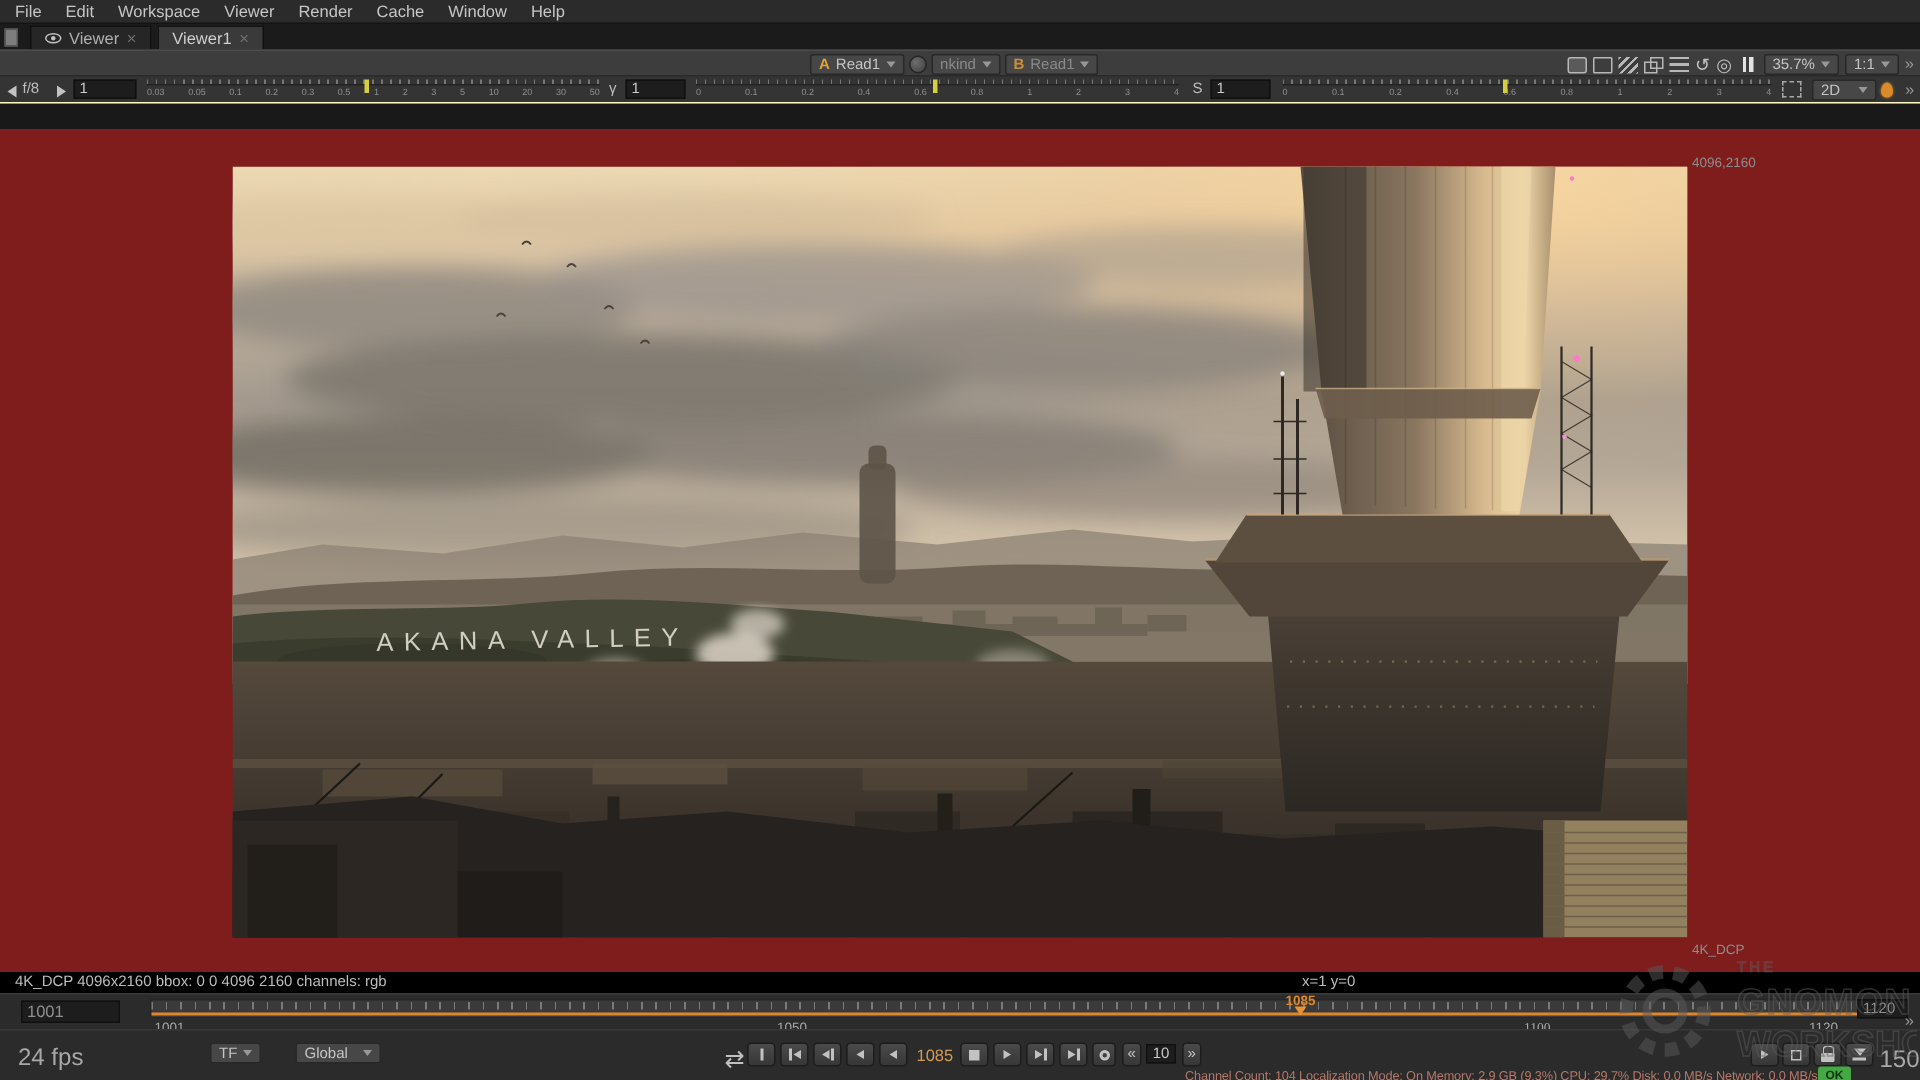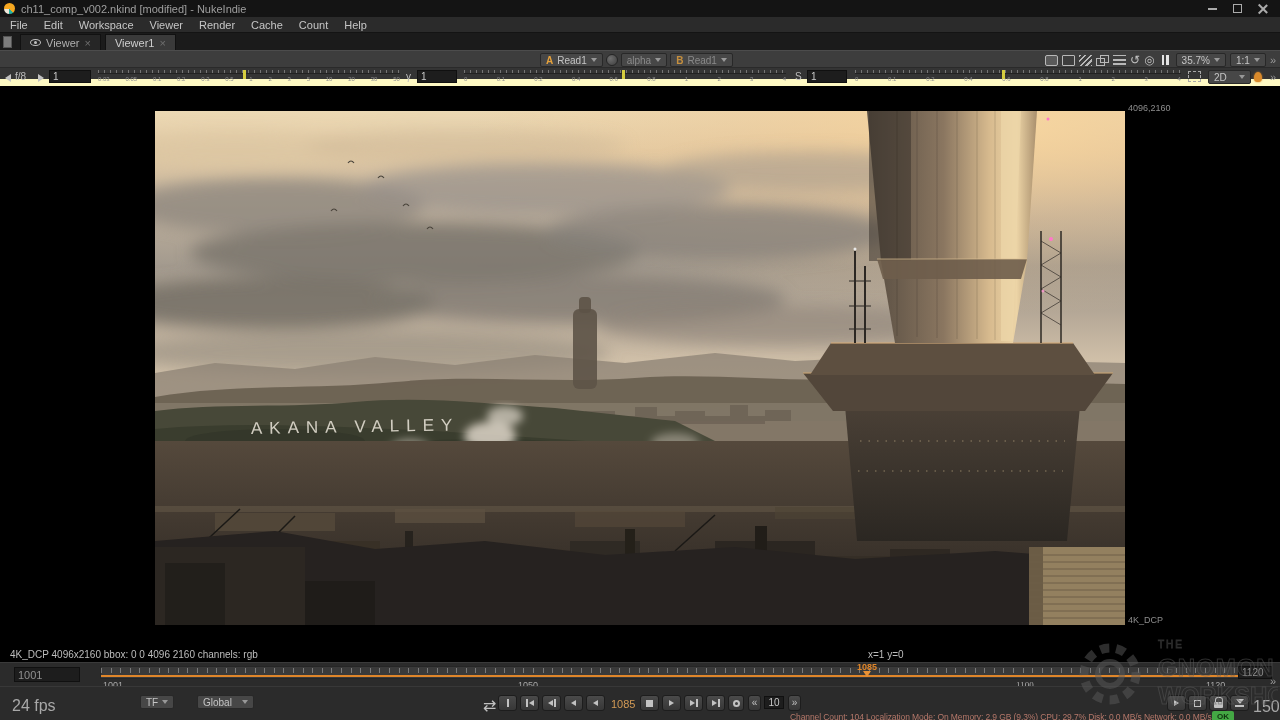"ch11_comp_v002.nkind [modified] -" div.titlebar { html: <div> <div></div> <span>ch11_comp_v002.nkind [modified] - NukeIndie</span> <div> <span></span> <span></span> <span></span> </div> </div> -> none }
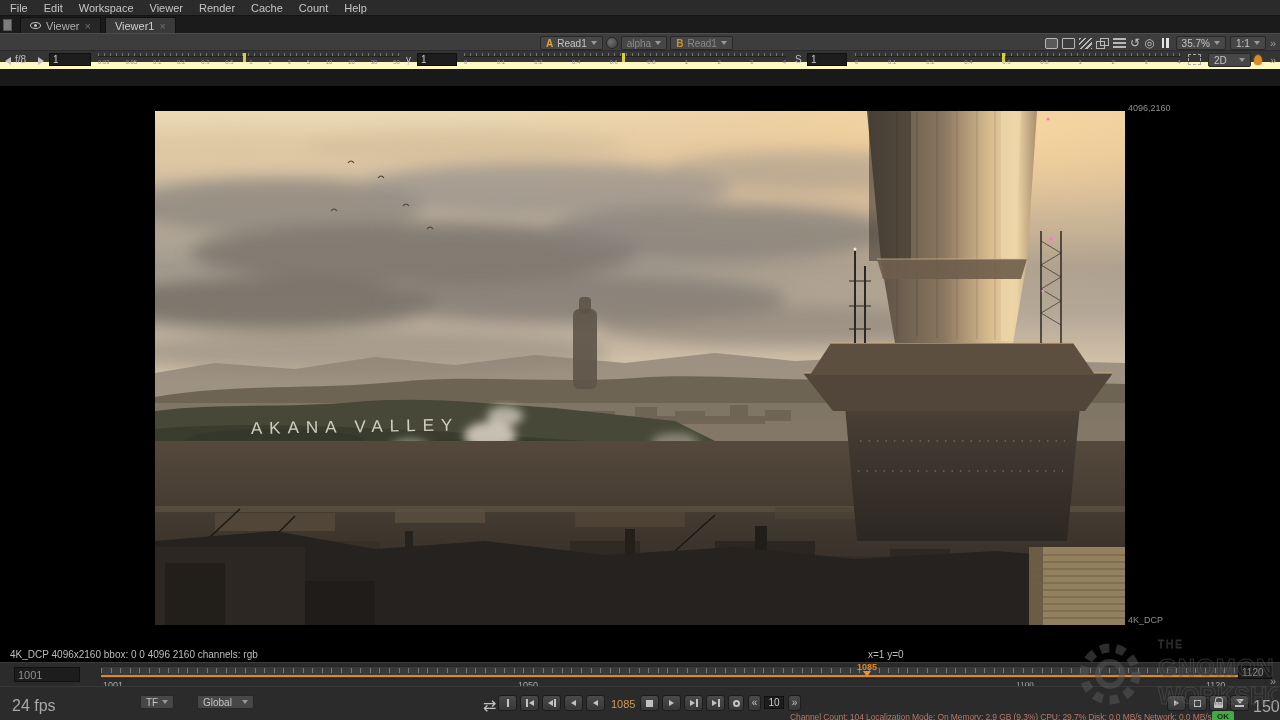"Count" span { text: Count -> Window }
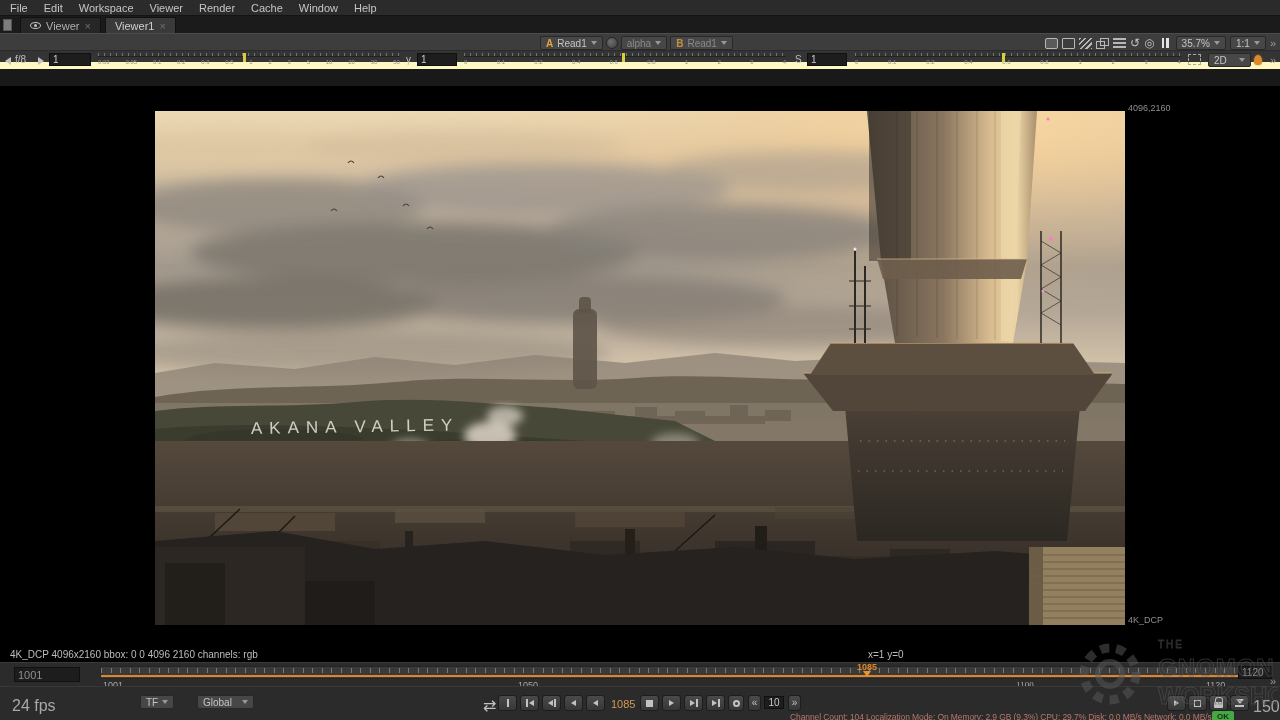"alpha" span.dim { text: alpha -> nkind }
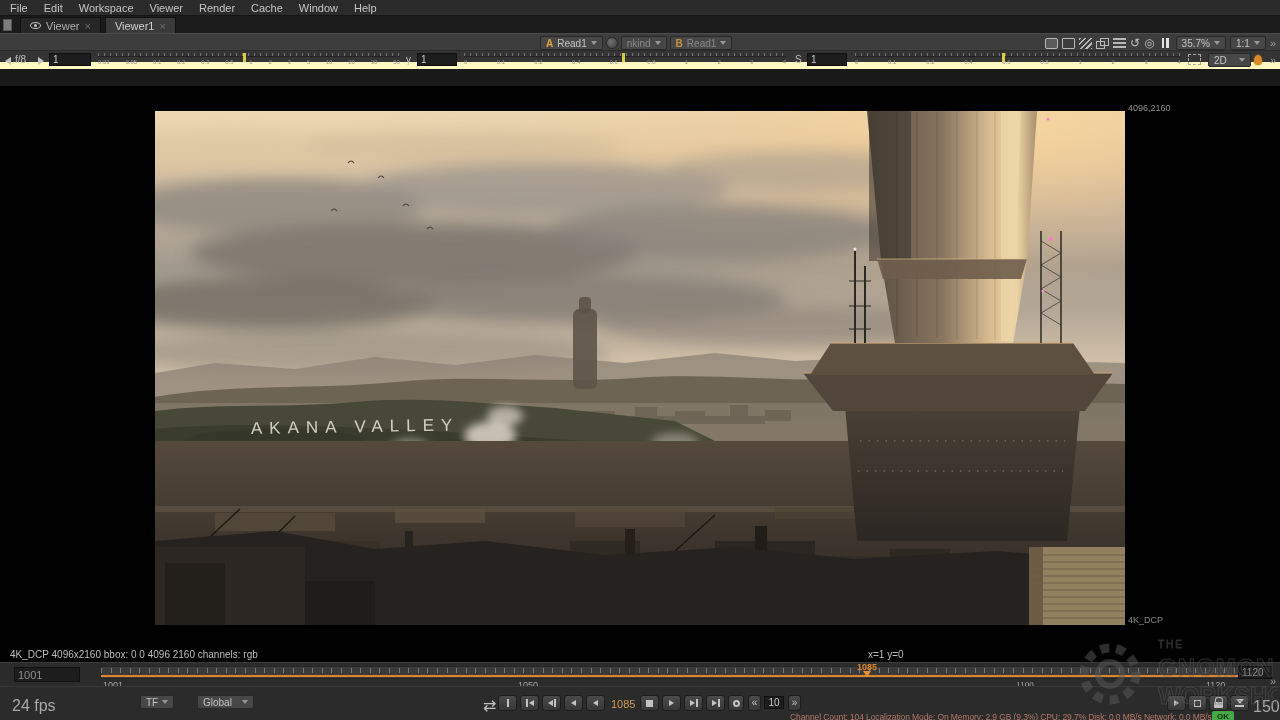"f/8" .vtoolbar2 { border-bottom: 7px solid #fef9c3 -> 1px solid #fef9c3 }
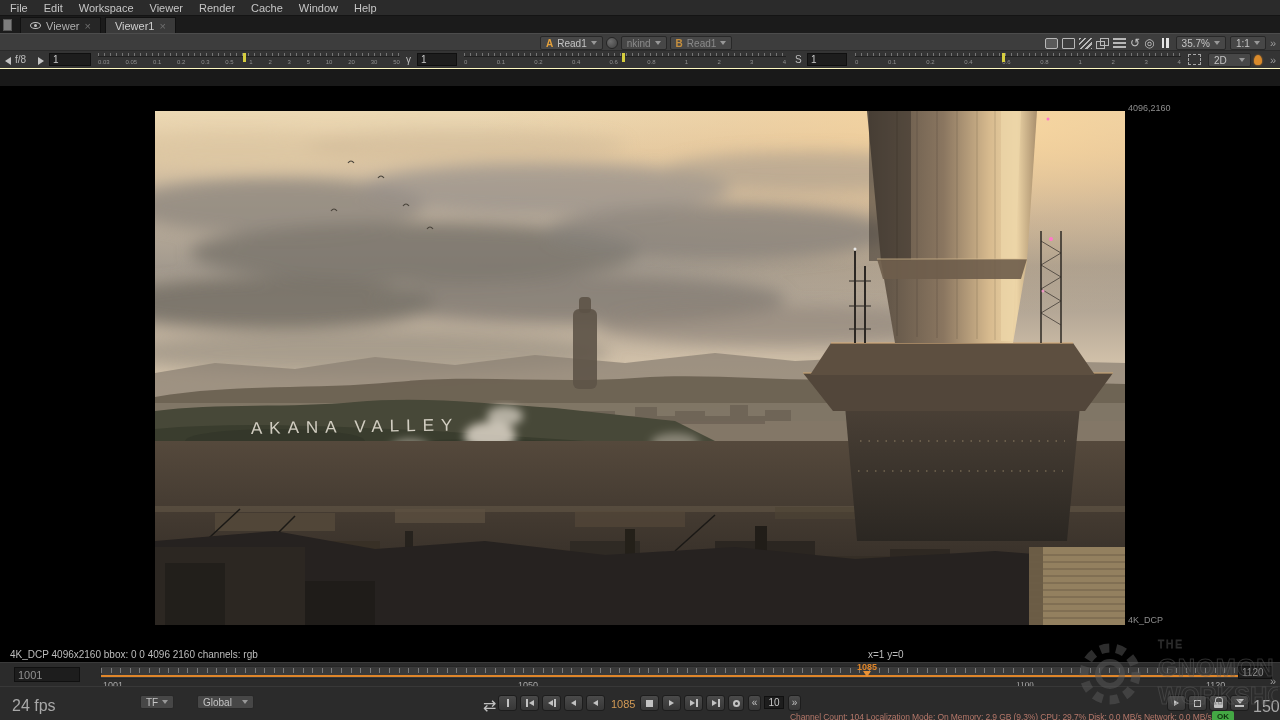"4096,2160" .viewport { background: #000000 -> #7f1d1d }
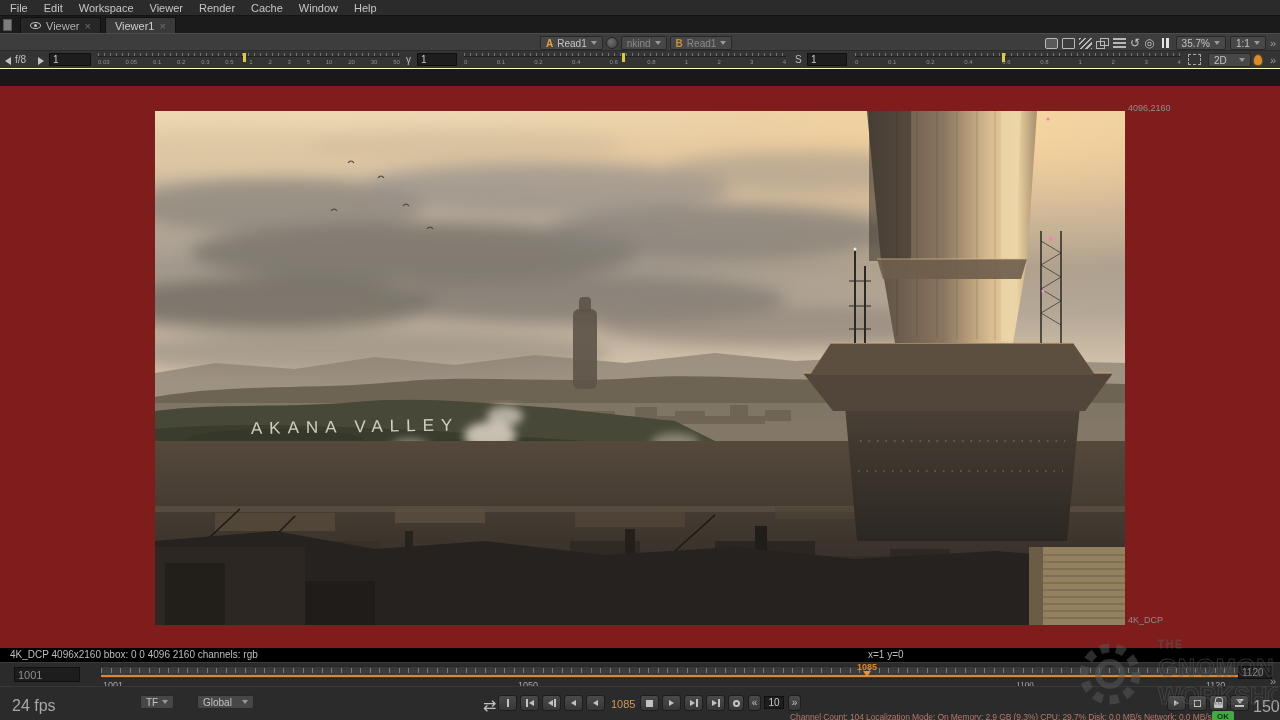"4K_DCP" span.vp-label { top: 529px -> 542px }
